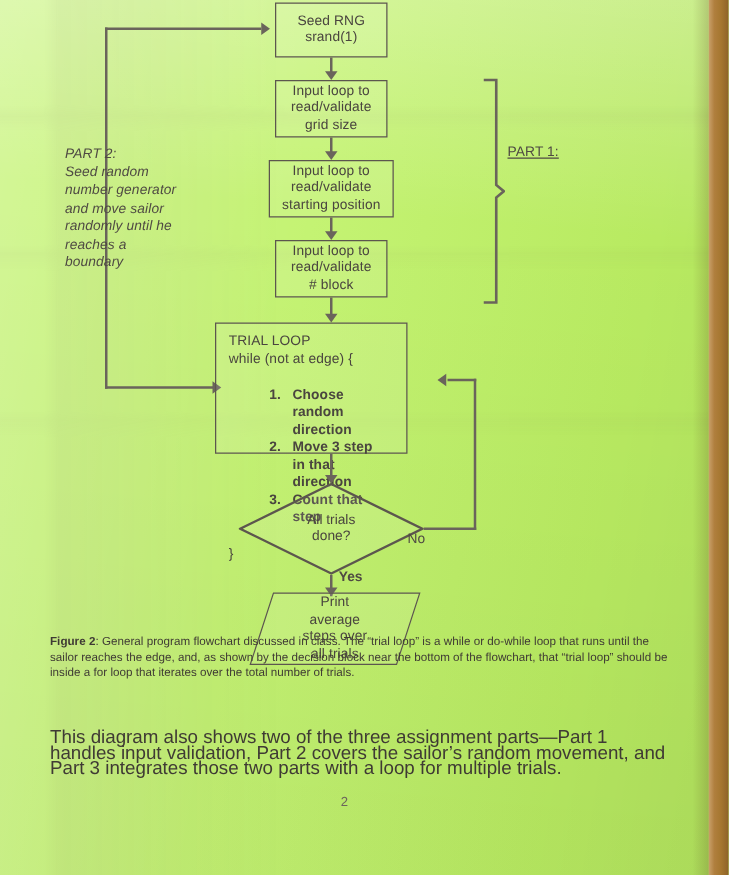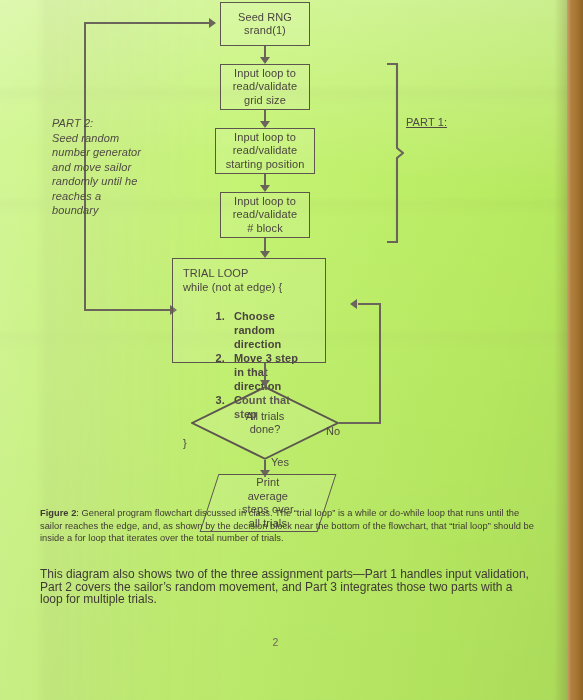"Yes" div.edge-label { font-weight: none -> bold }
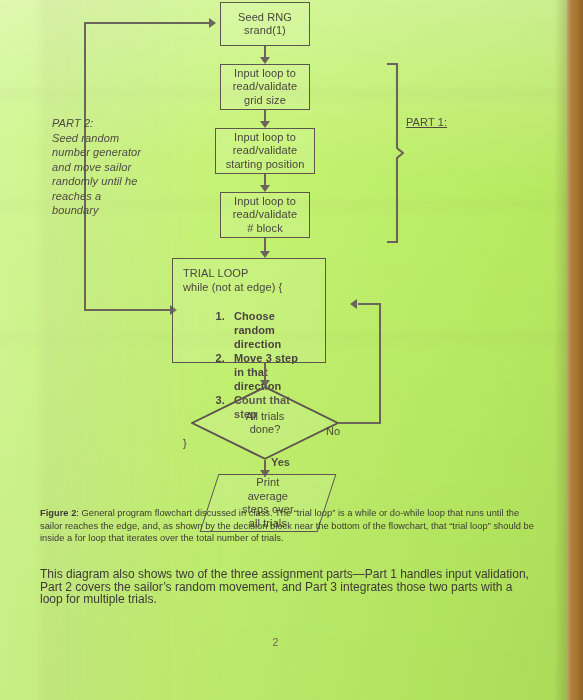"This diagram also shows two" #caption-p2 { font-size: 12px -> 15px; top: 568px -> 584px }
